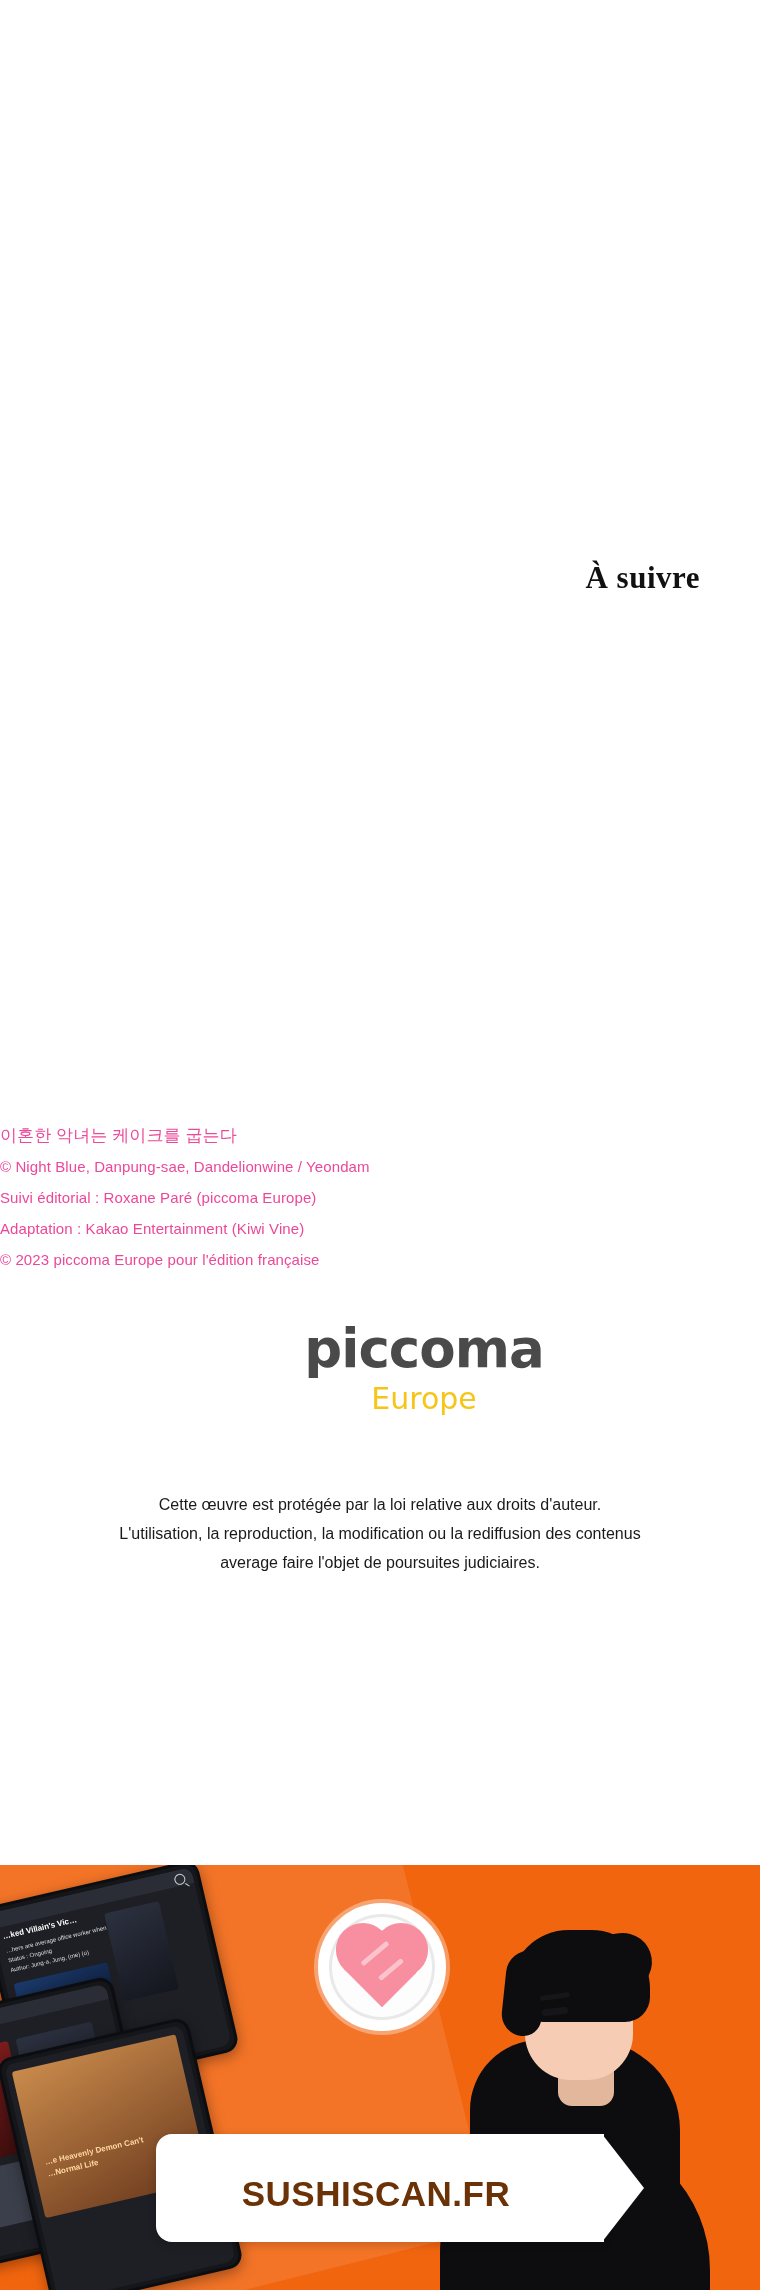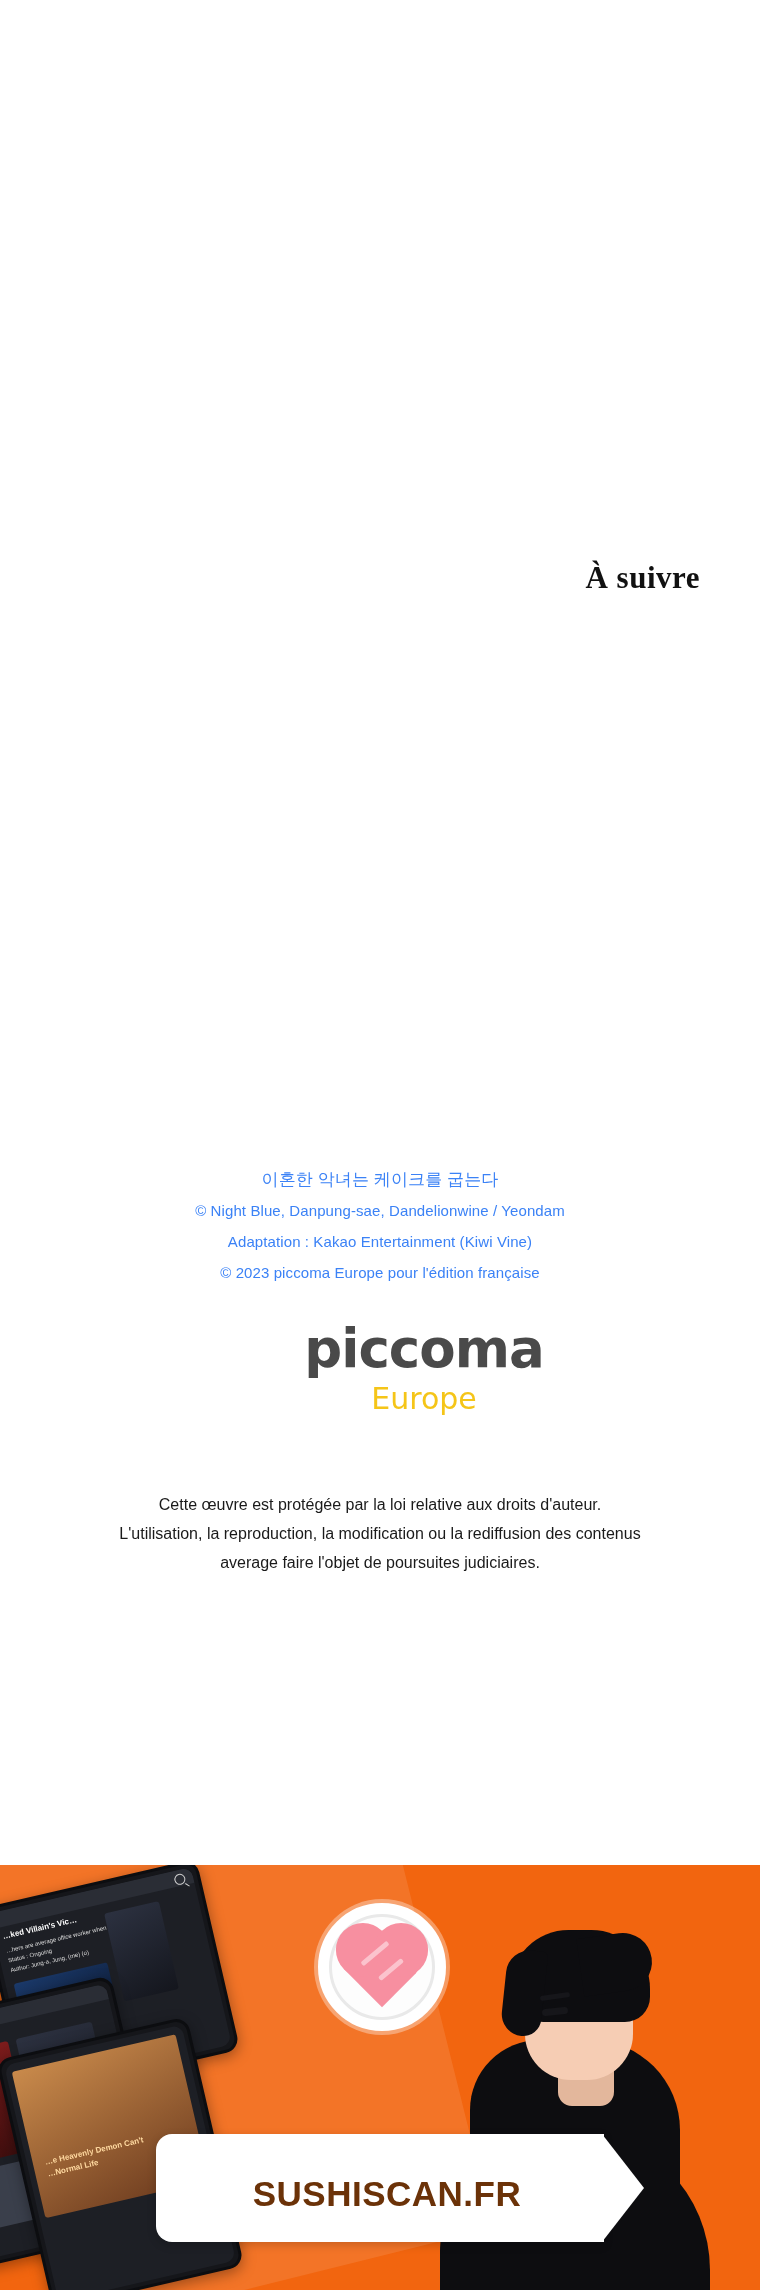"이혼한 악녀는 케이크를 굽는다" .credits { color: #3b82f6 -> #ec4899; margin-top: 44px -> none; text-align: center -> none }
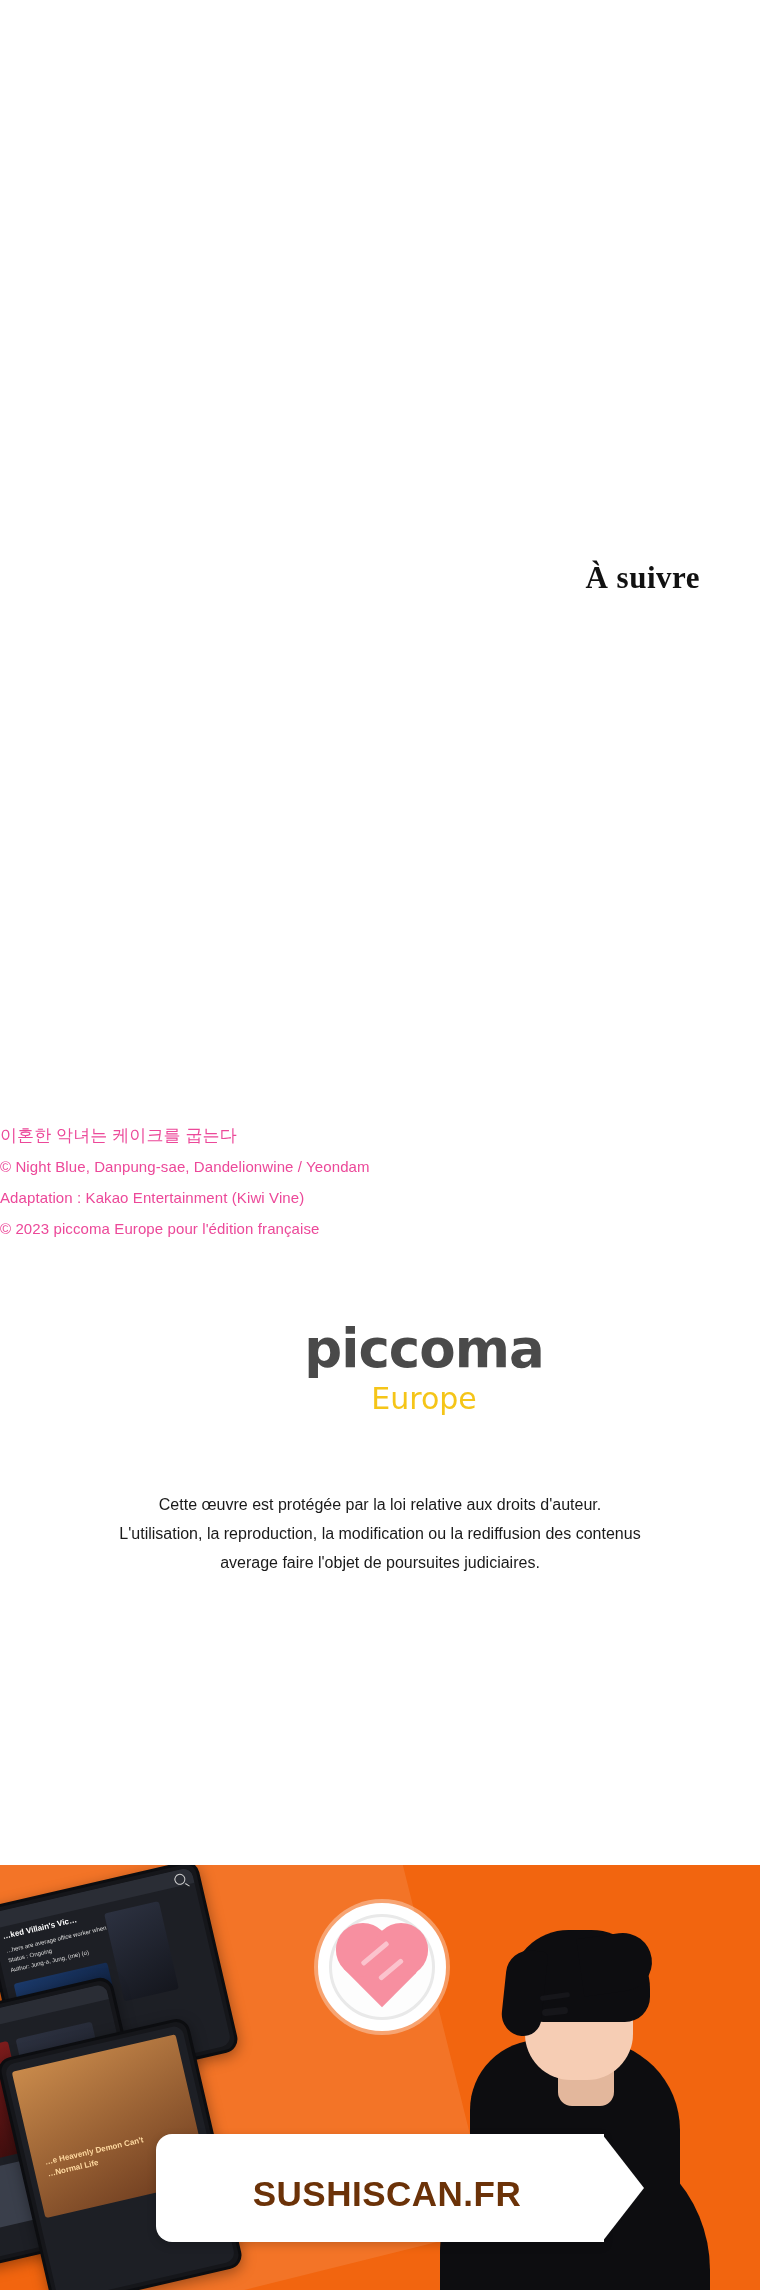"Suivi éditorial : Roxane Paré" div.line { html: none -> <div>Suivi éditorial : Roxane Paré (piccoma Europe)</div> }
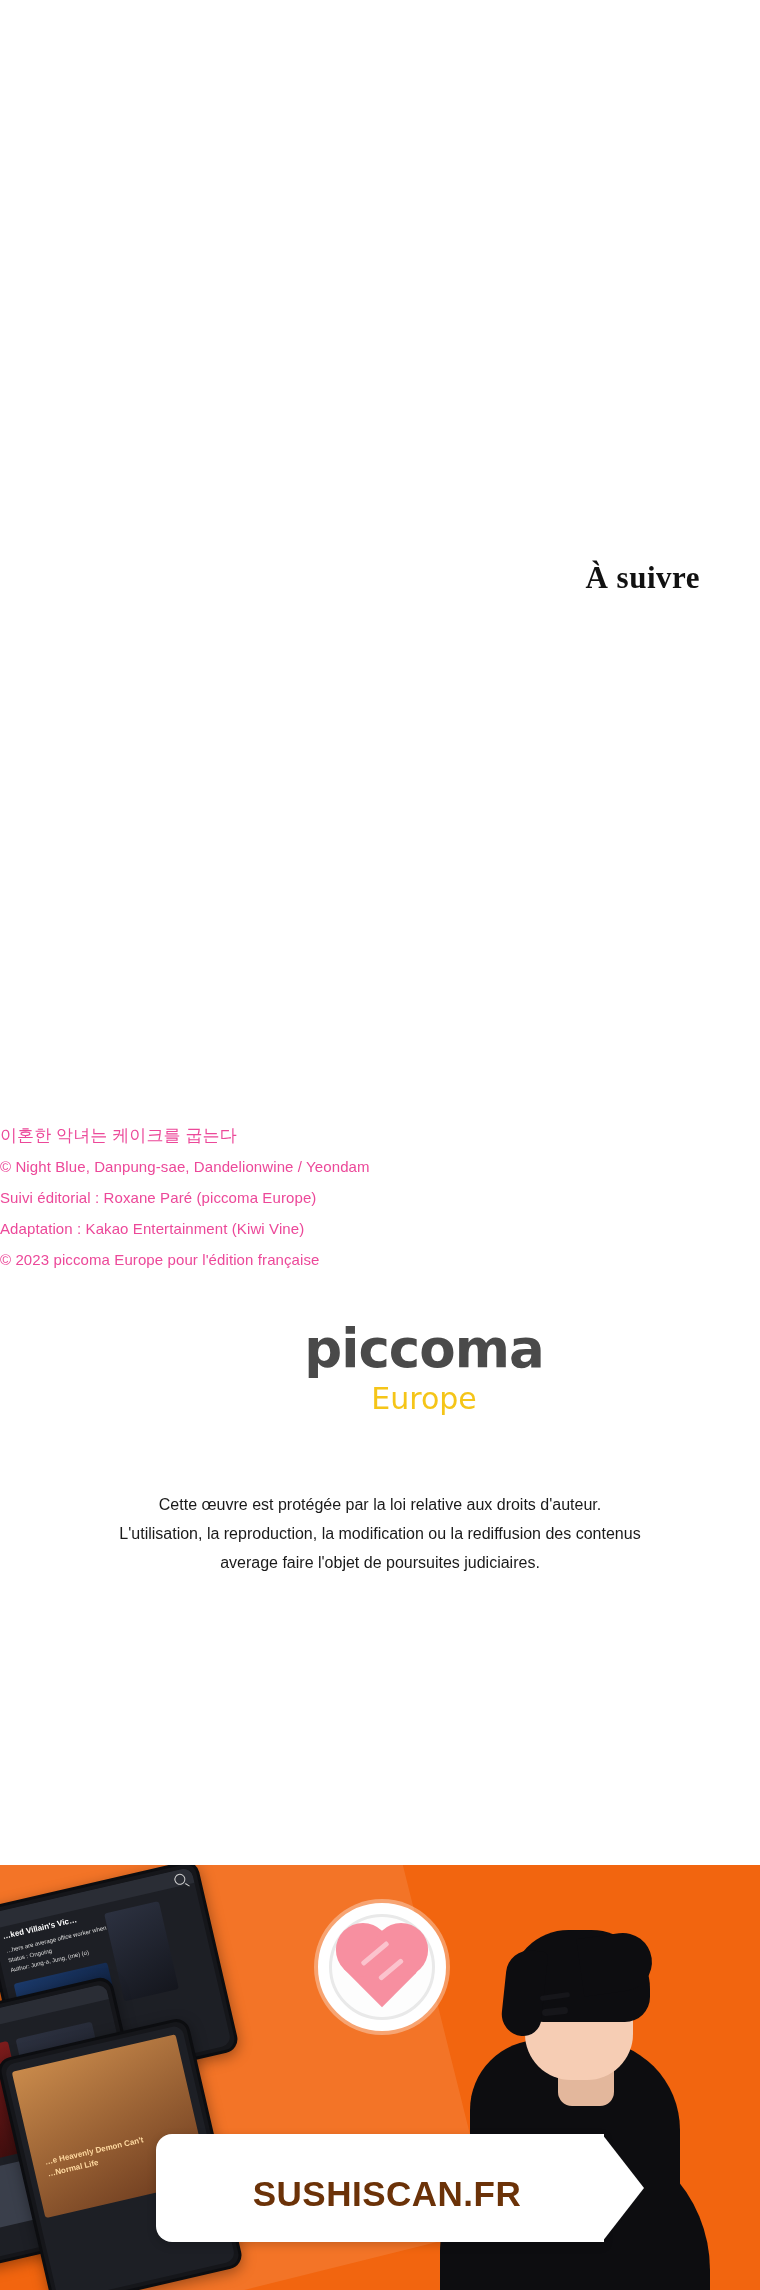"SUSHISCAN.FR" .ribbon-main { left: 16px -> 5px }
